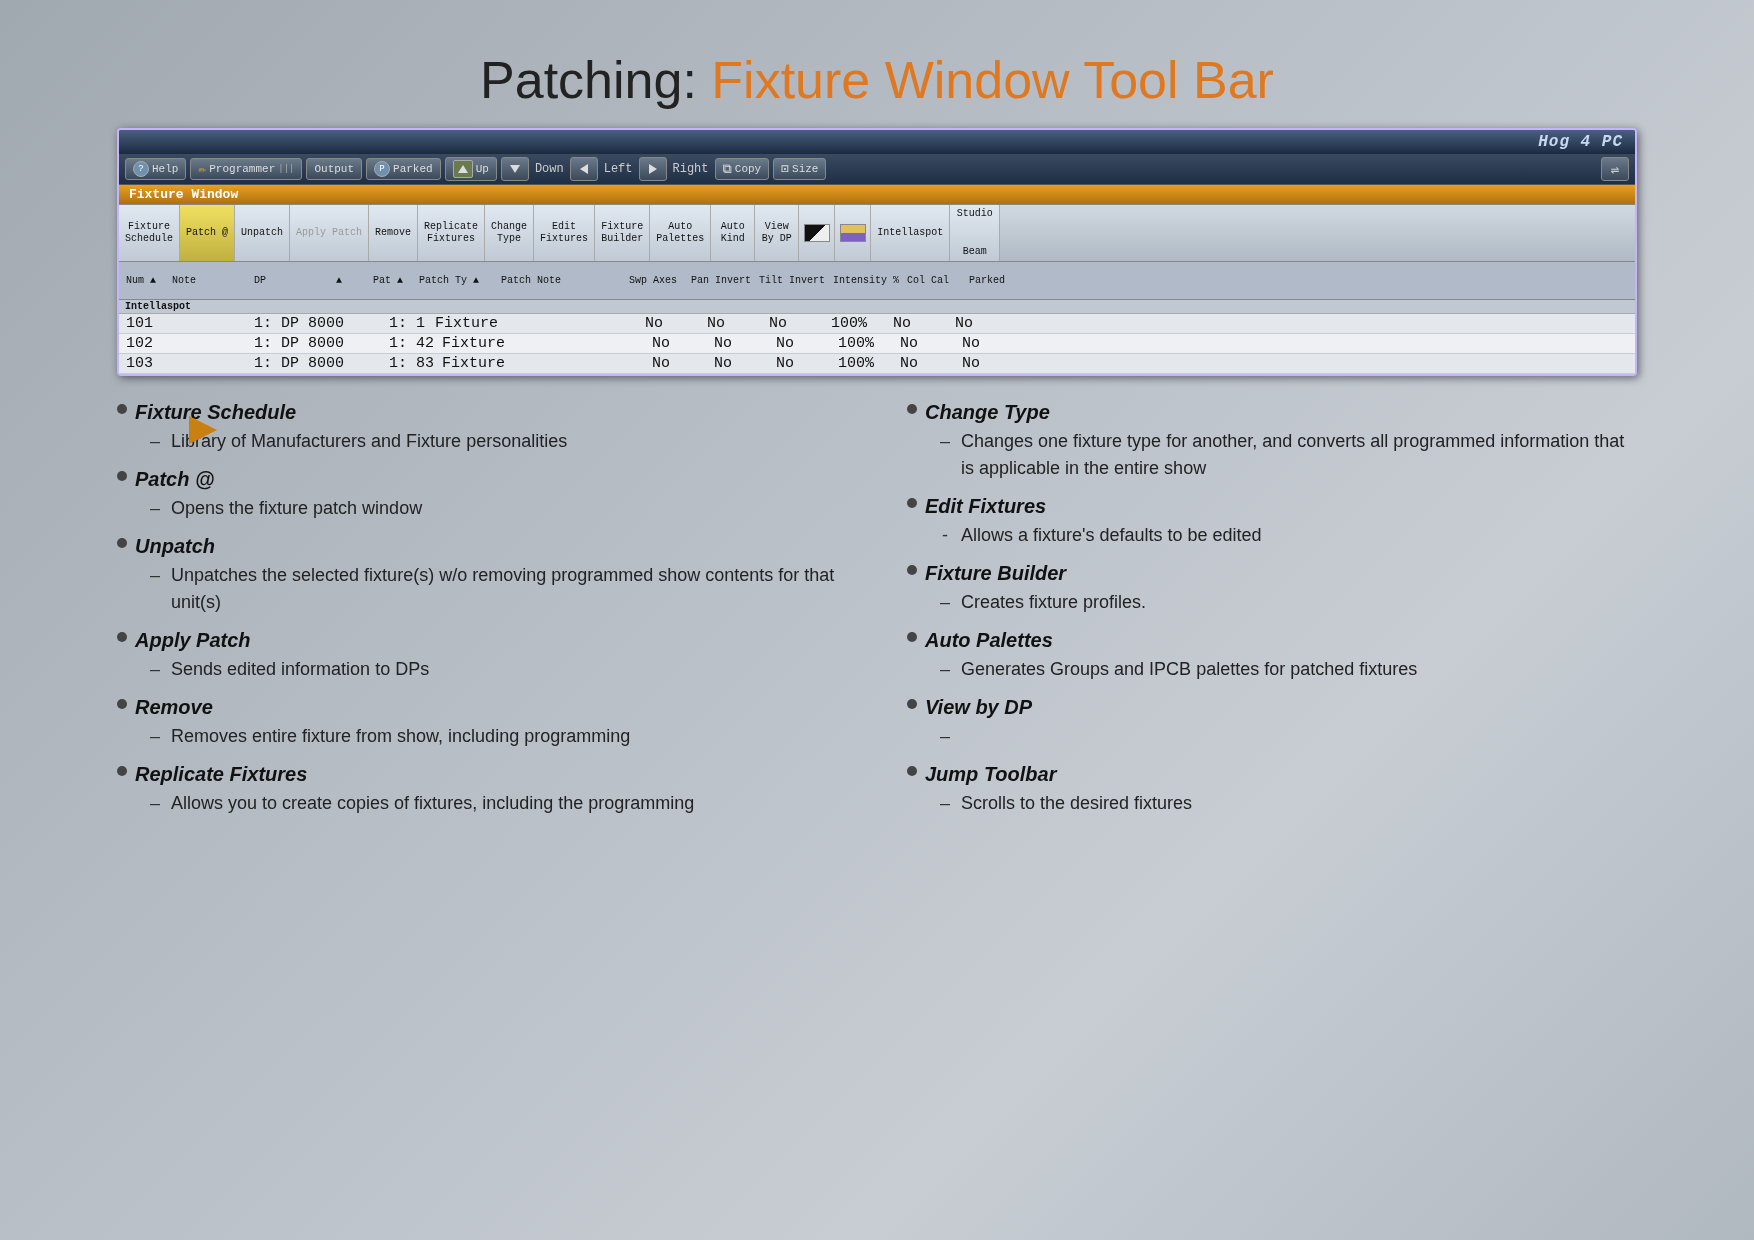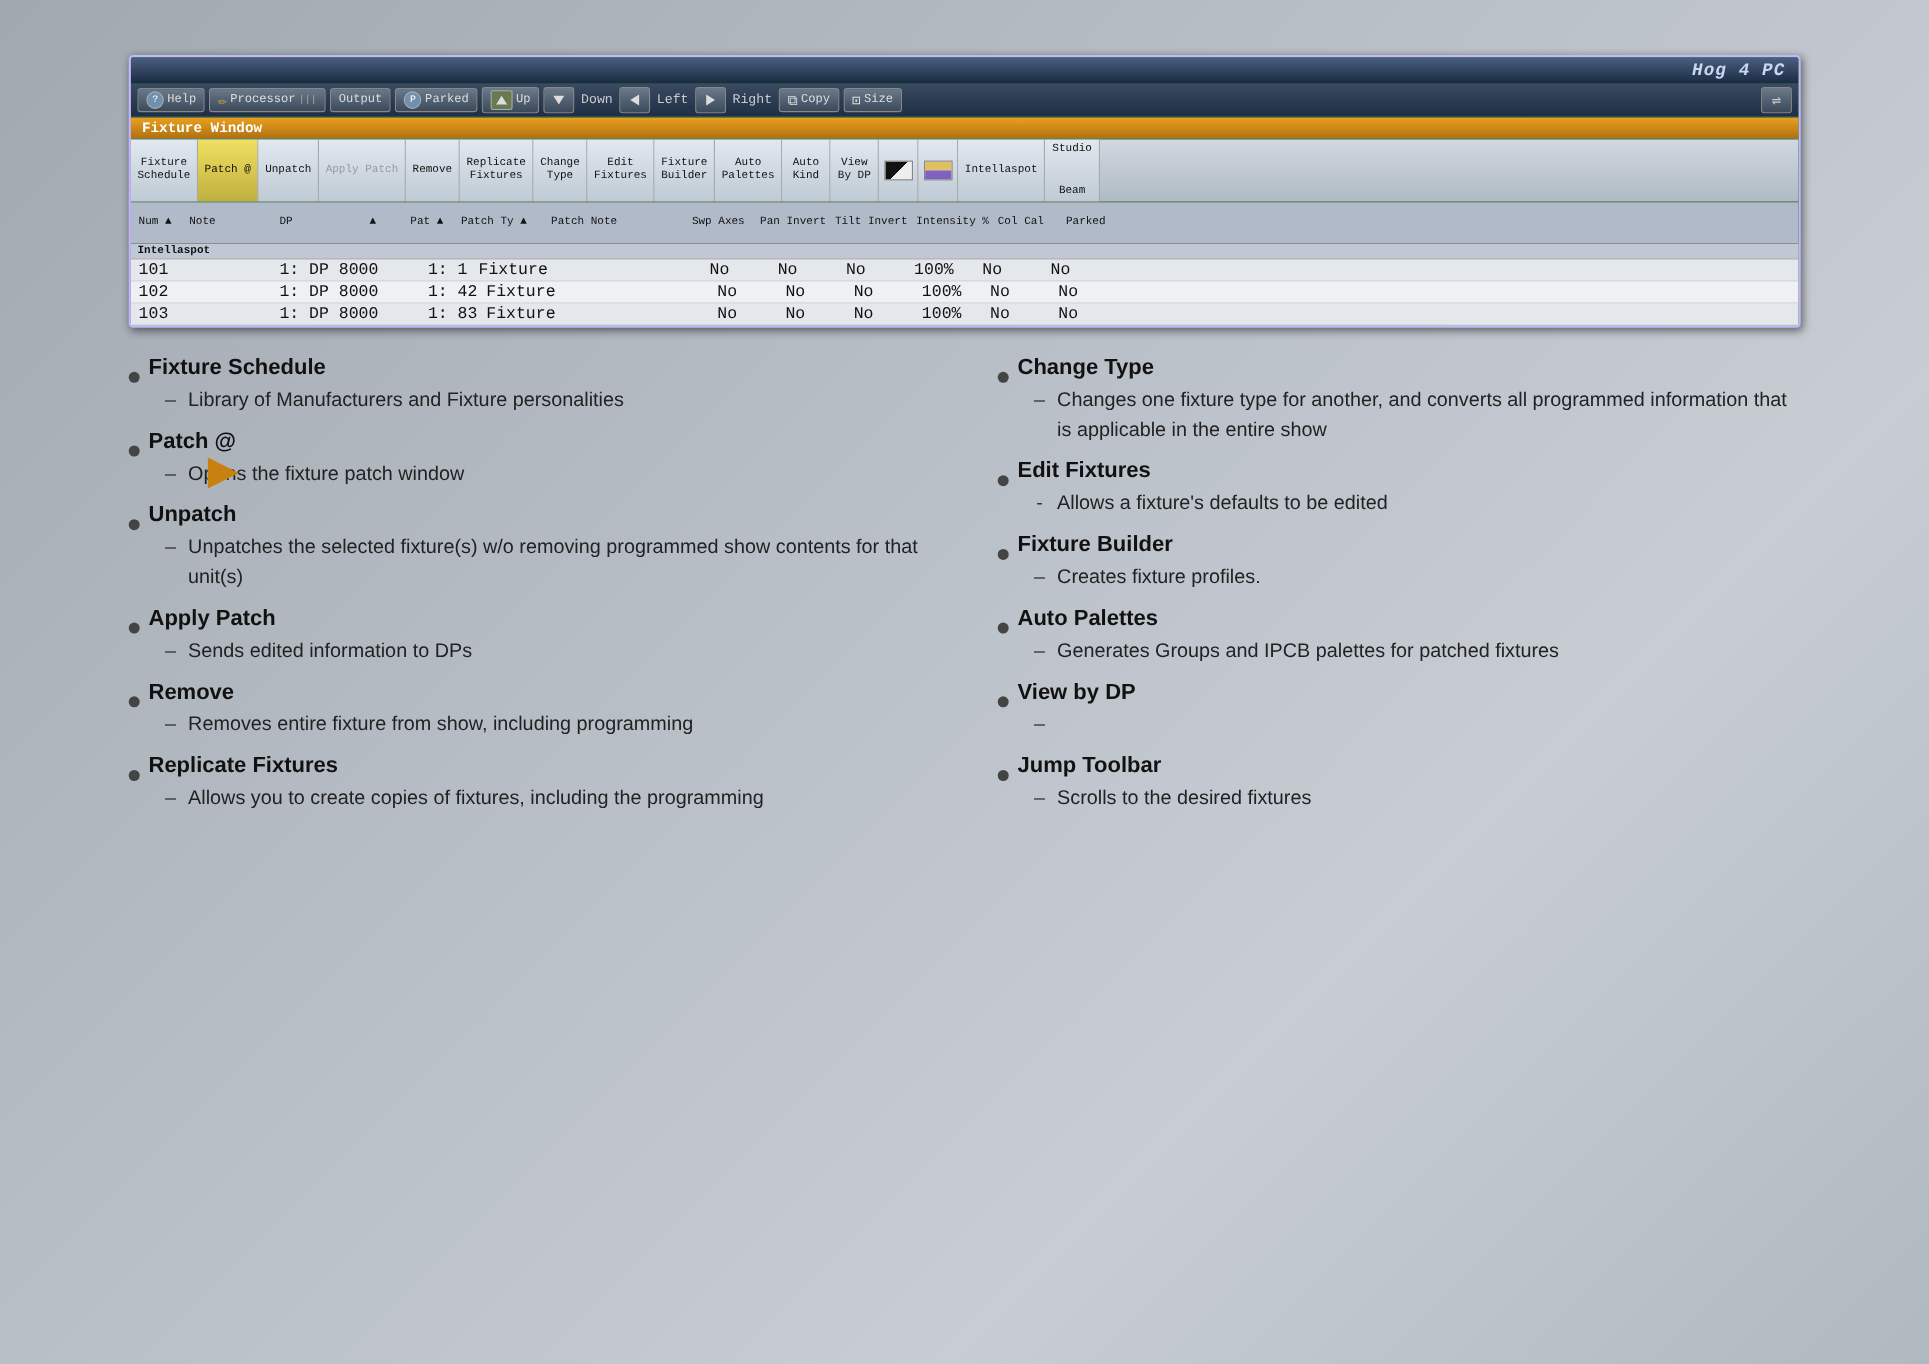"Patching: Fixture Window Tool Bar" h1.slide-title { html: none -> <h1> <span>Patching:</span> <span>Fixture Window Tool Bar</span> </h1> }
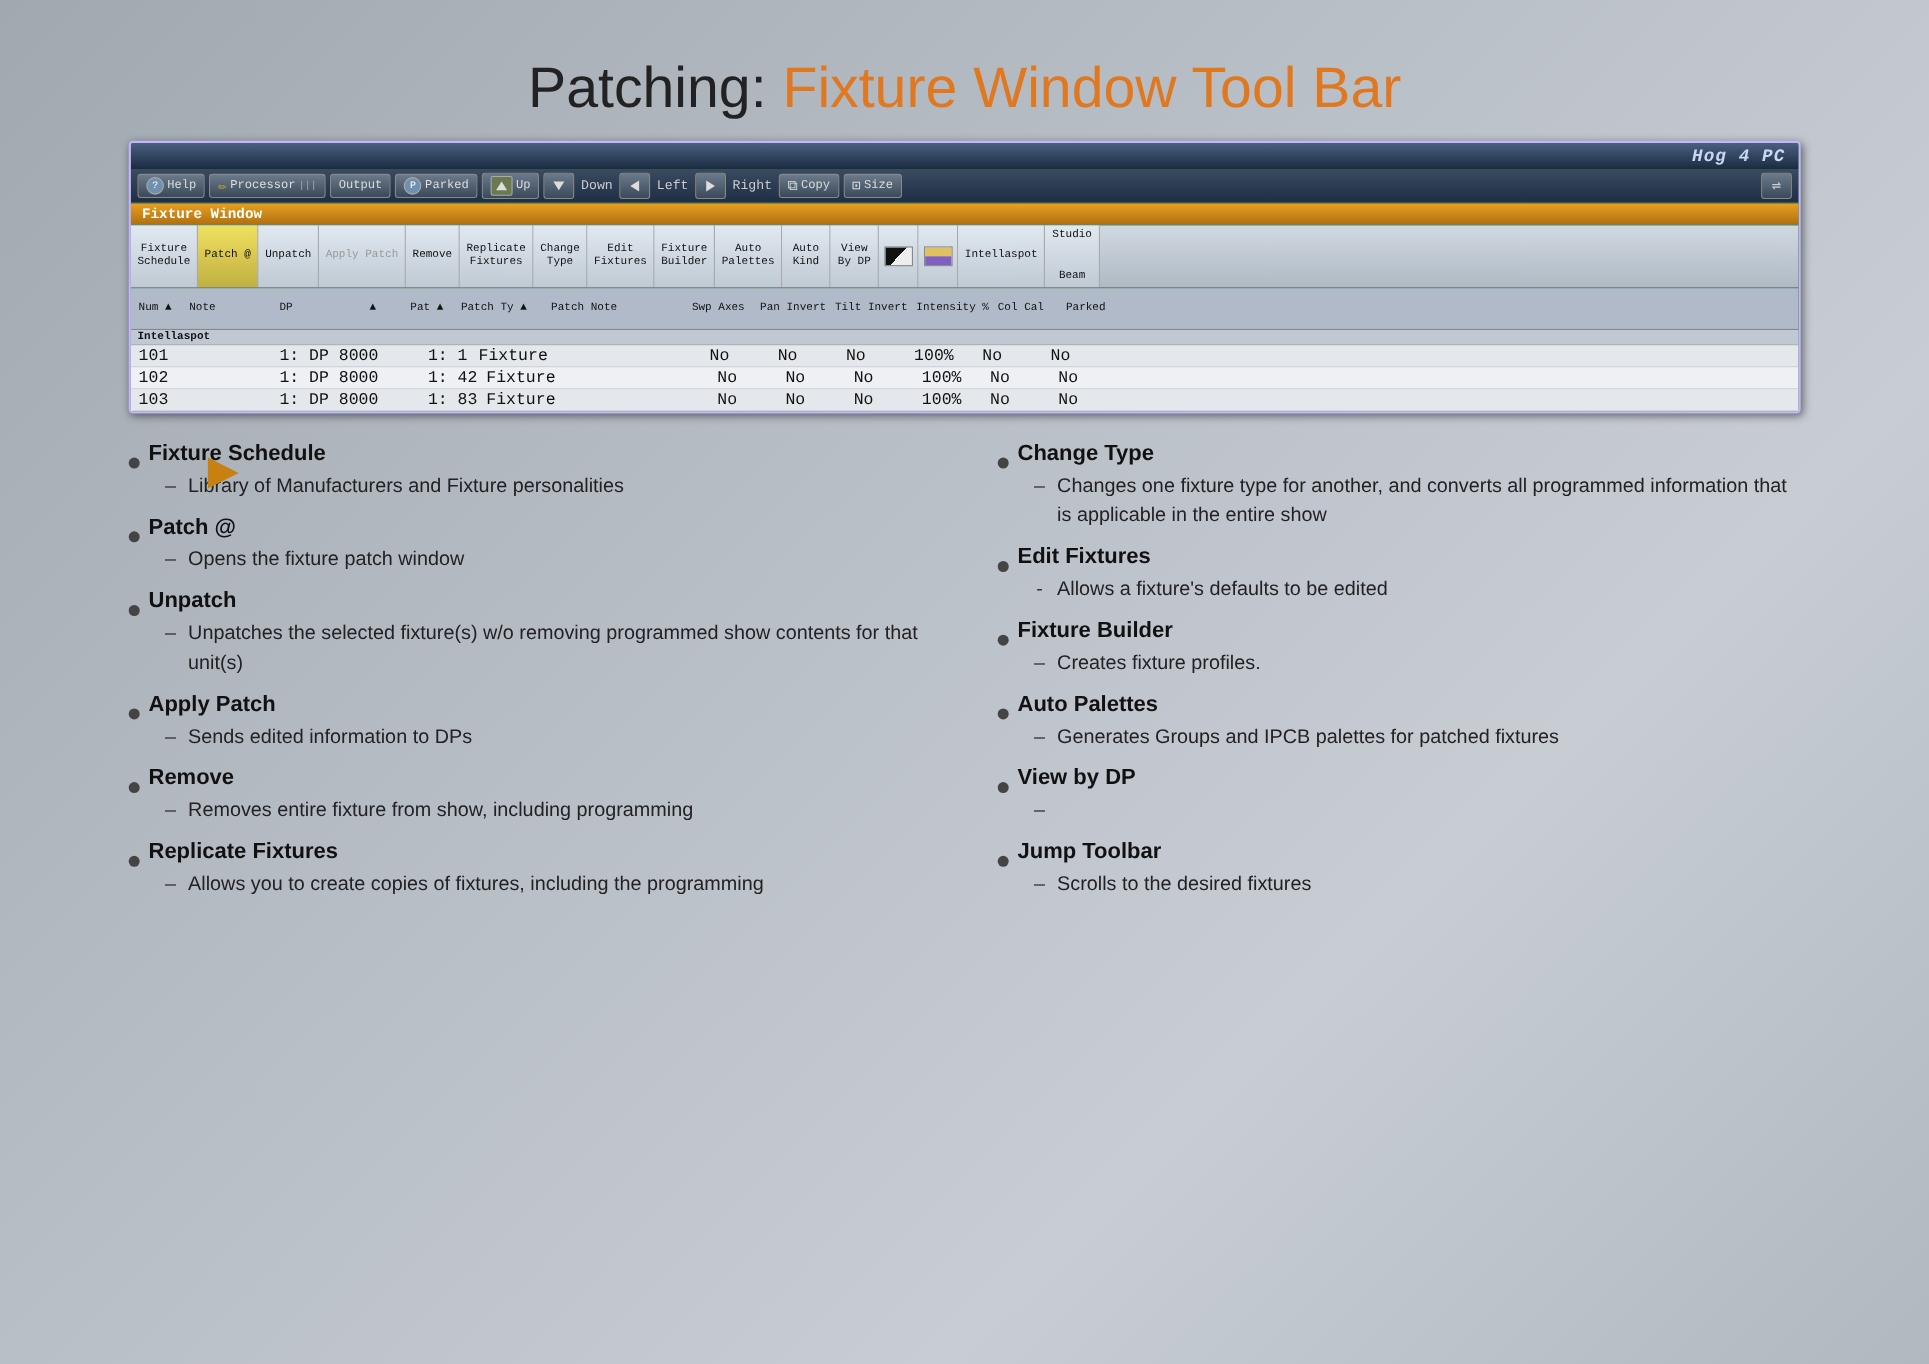"Processor" span { text: Processor -> Programmer }
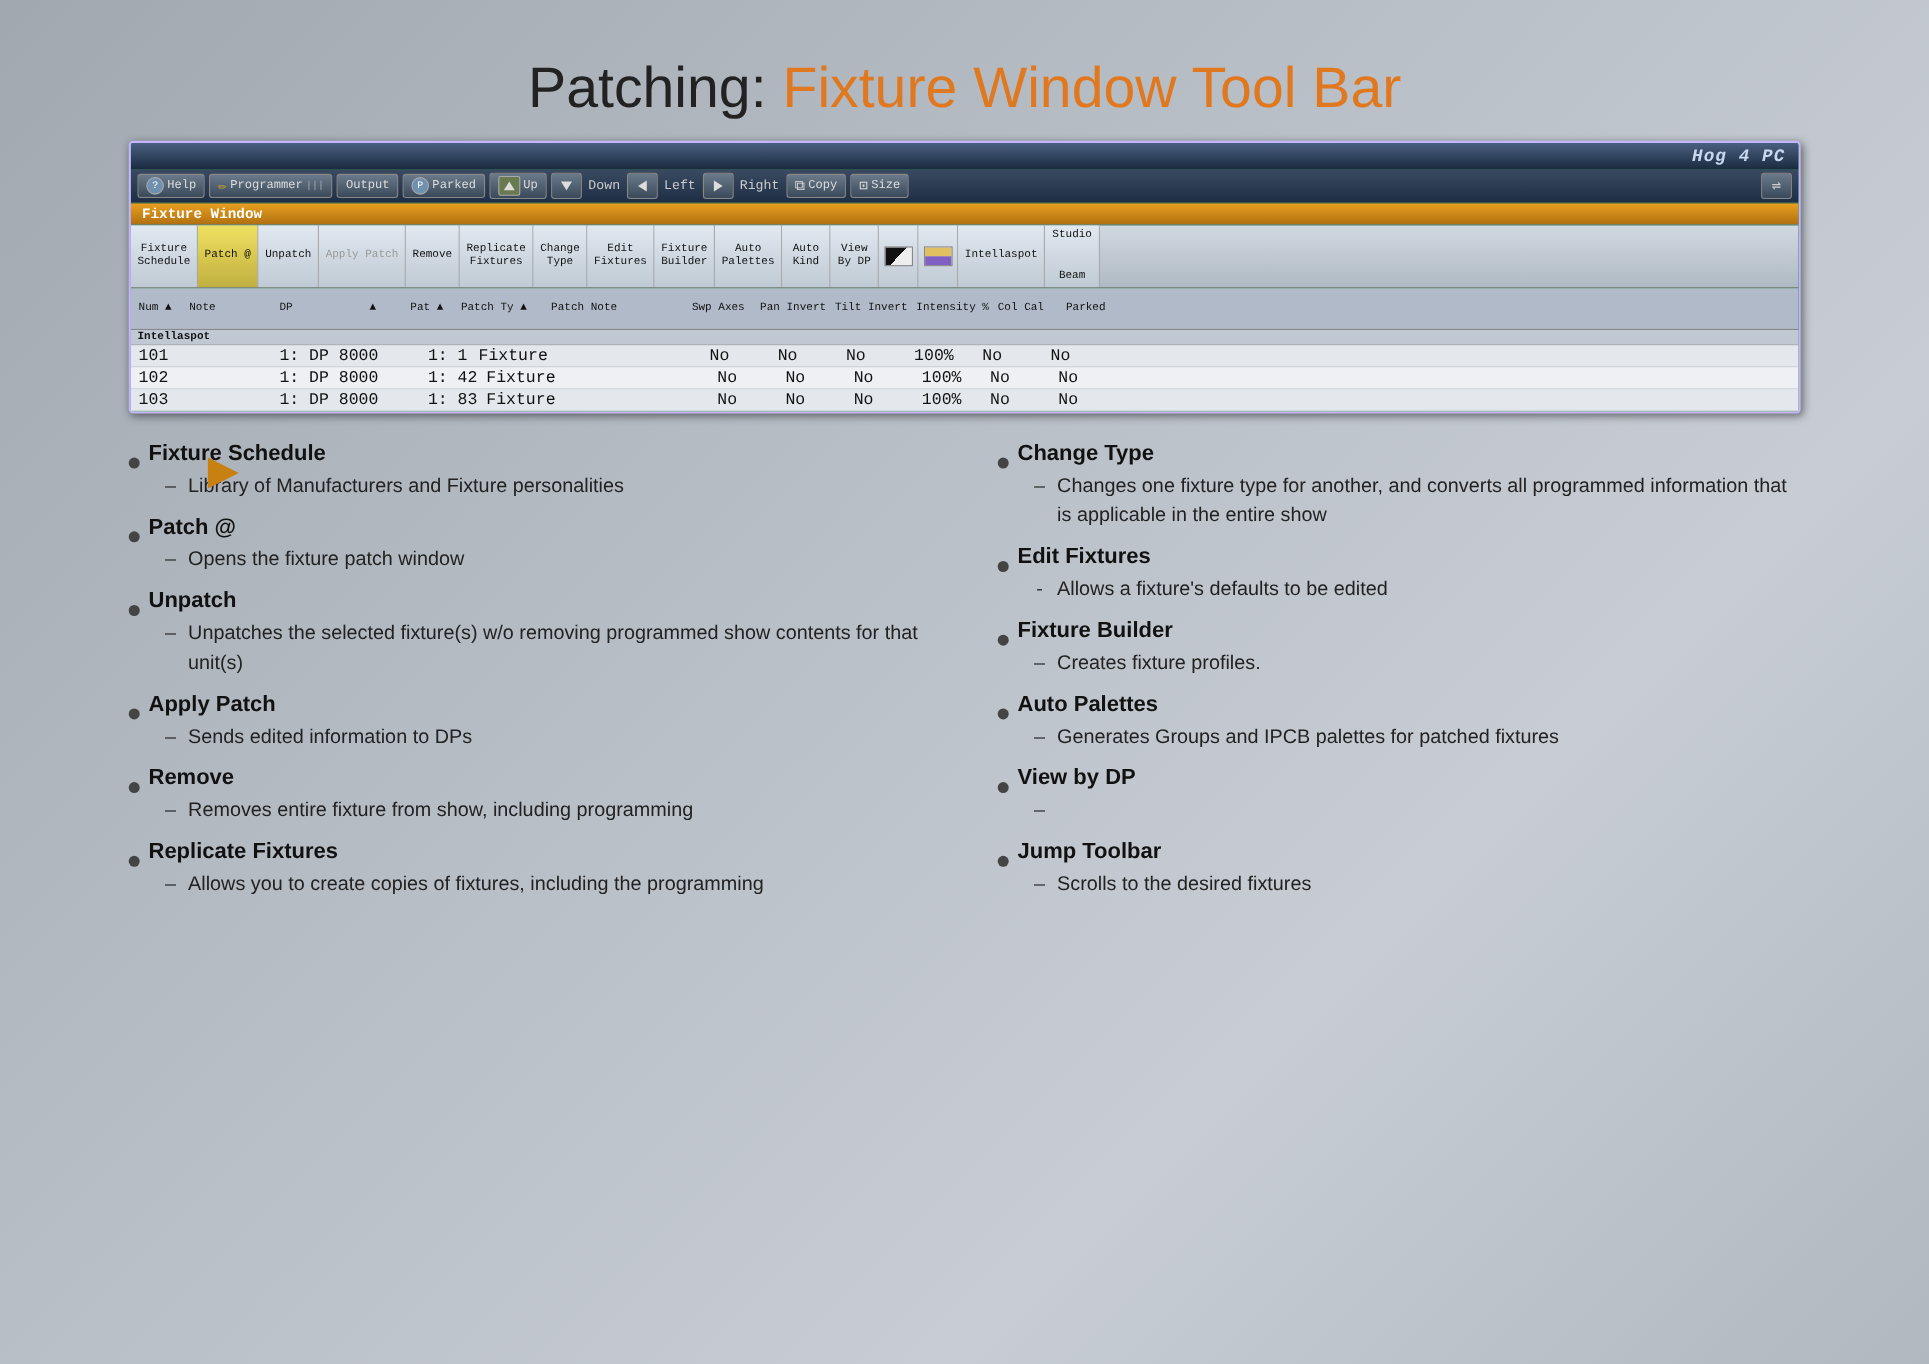"Fixture Schedule" .bullet-main { align-items: flex-end -> flex-start; font-style: none -> italic }
